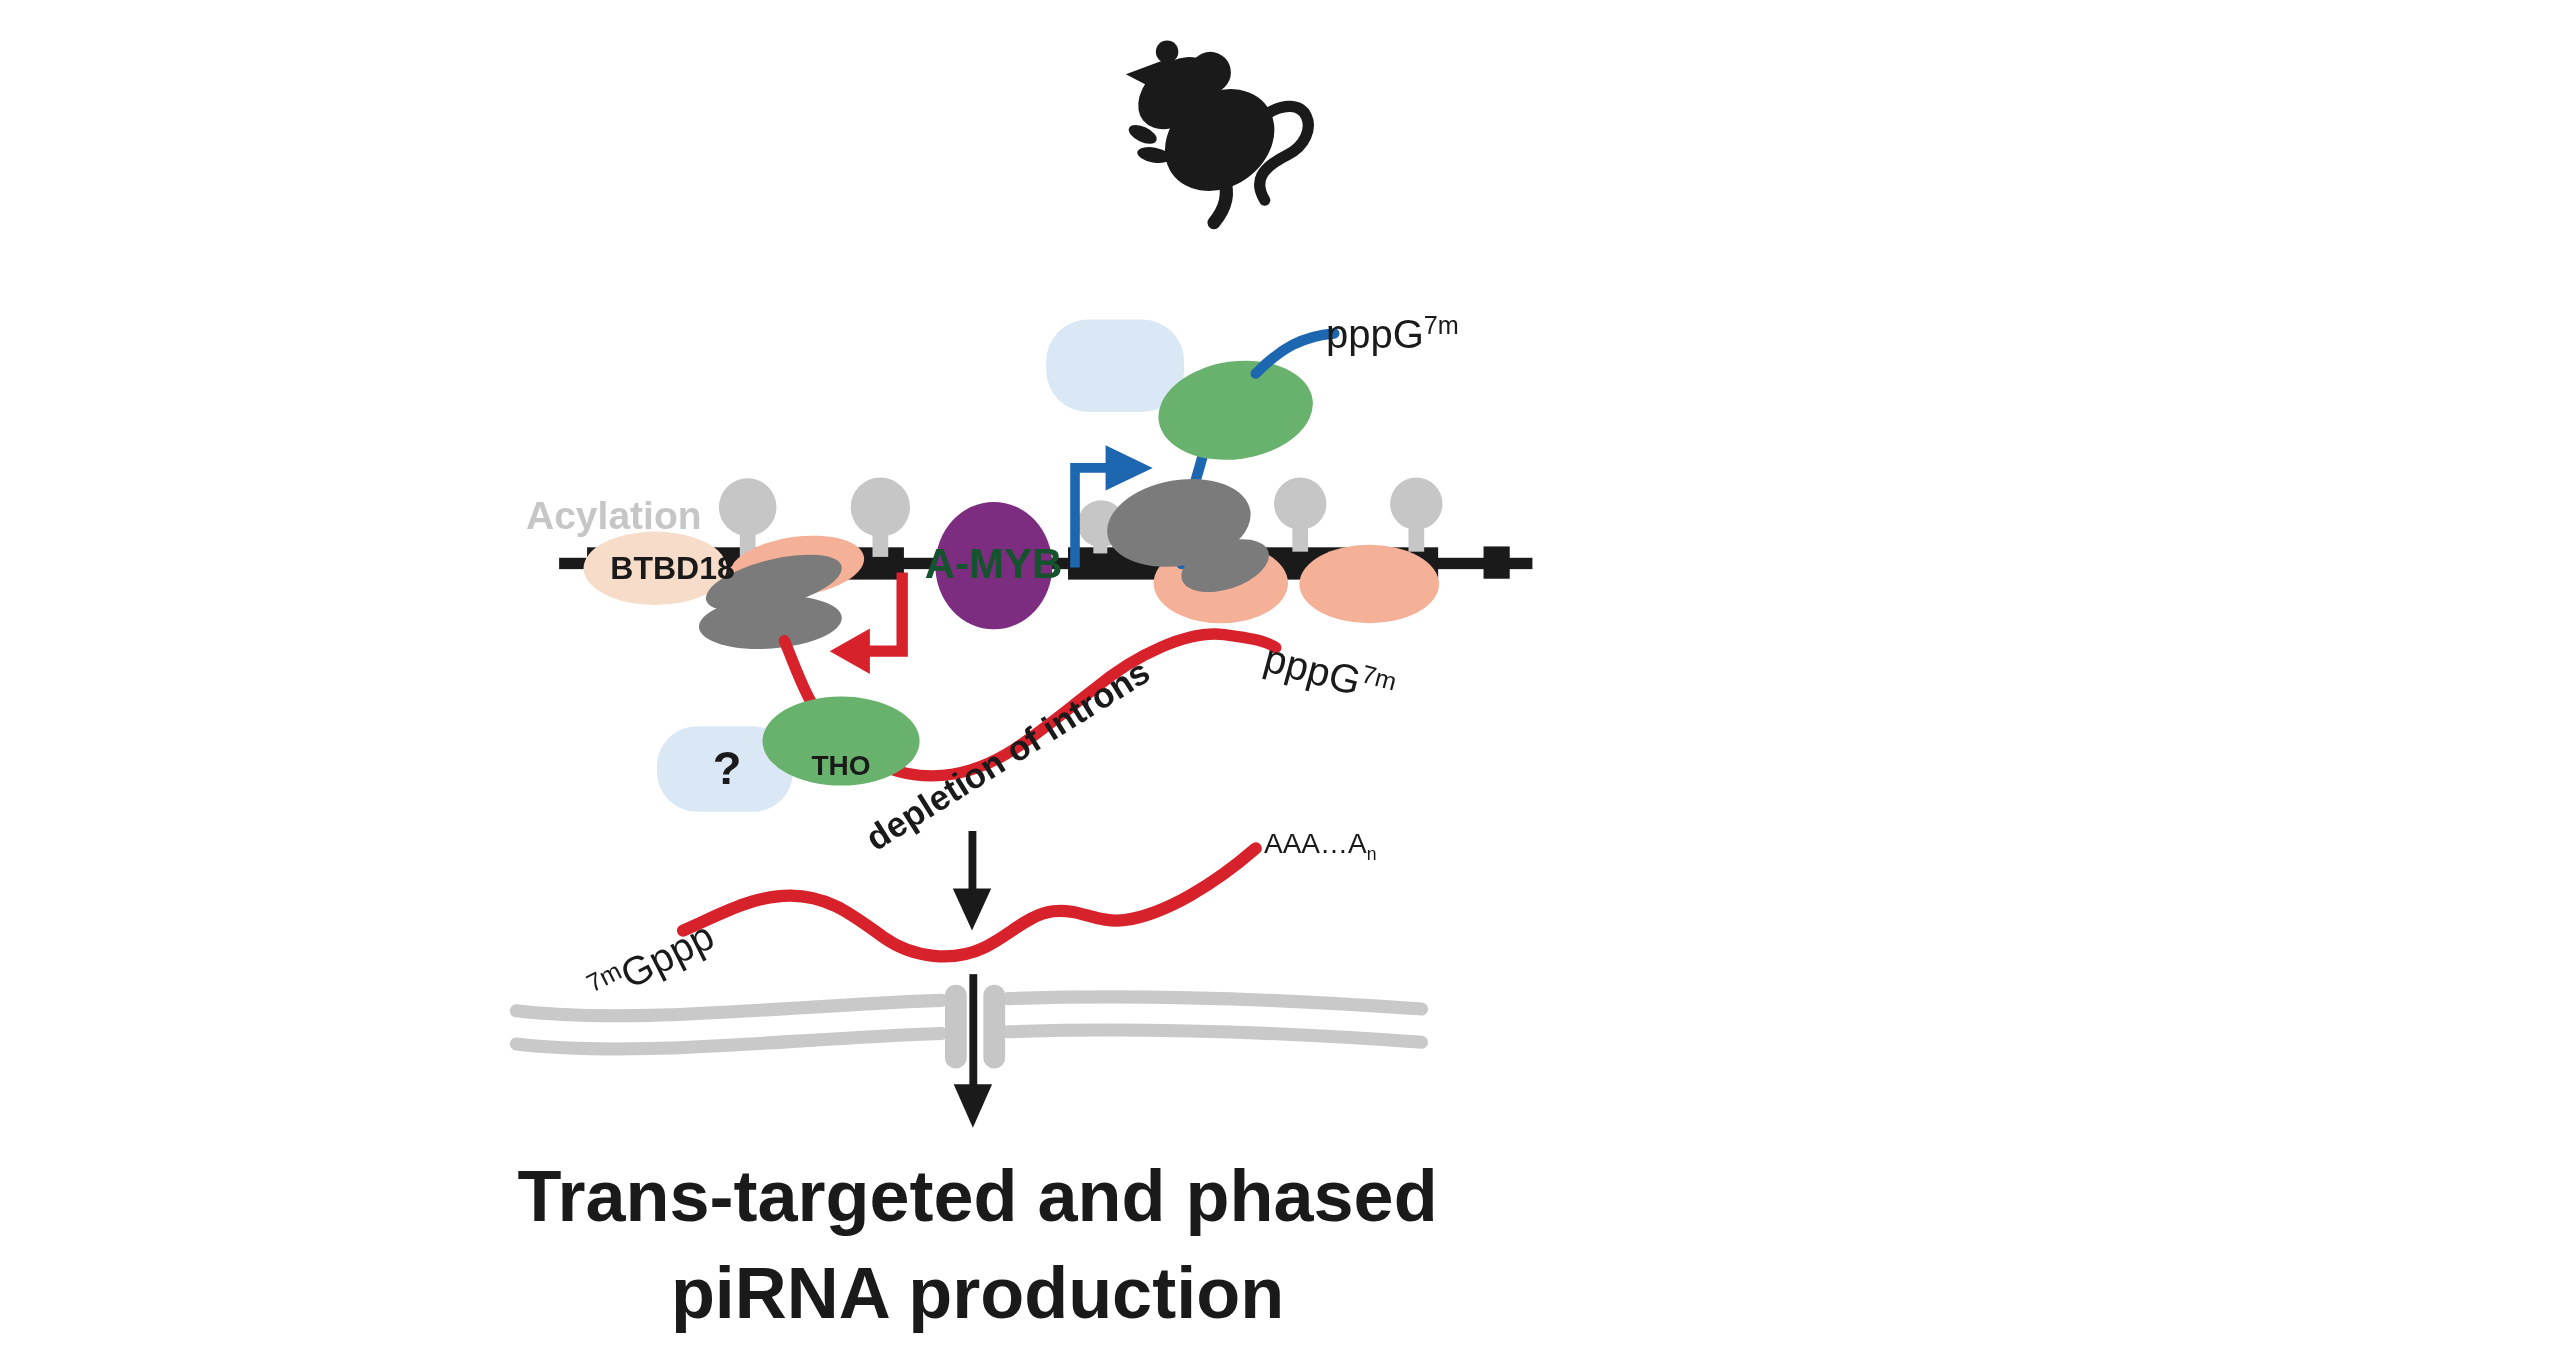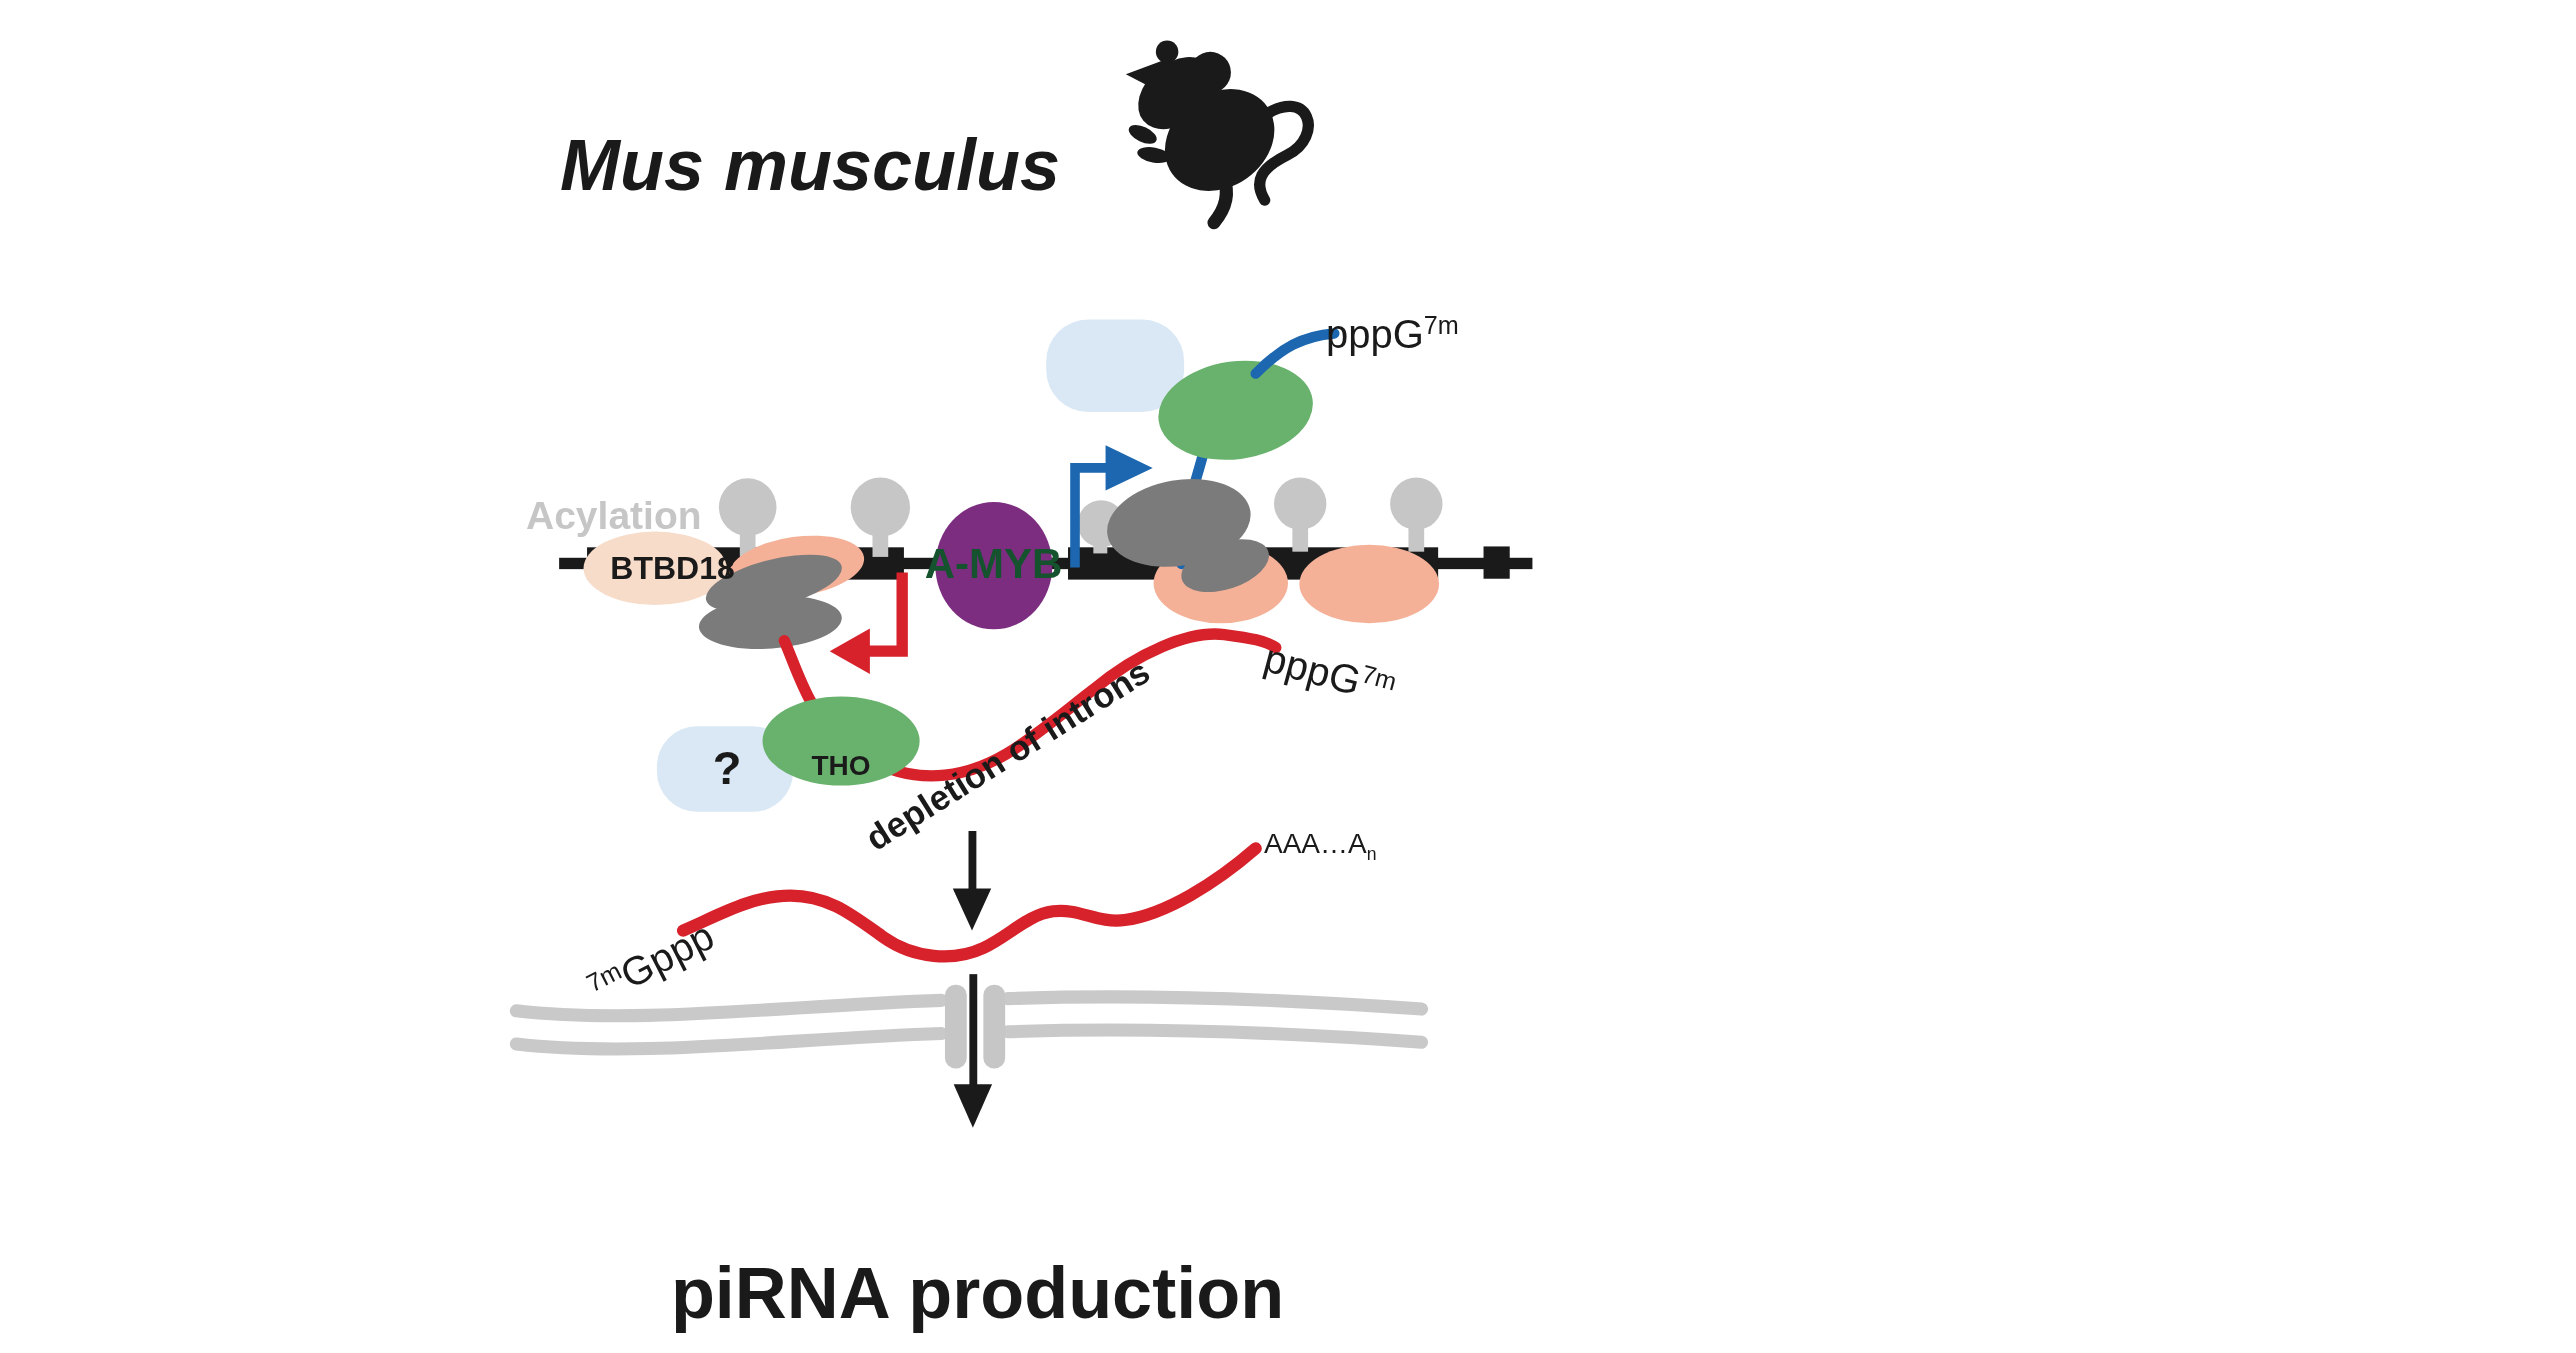"Mus musculus" div.txt { html: <div>Mus musculus</div> -> none }
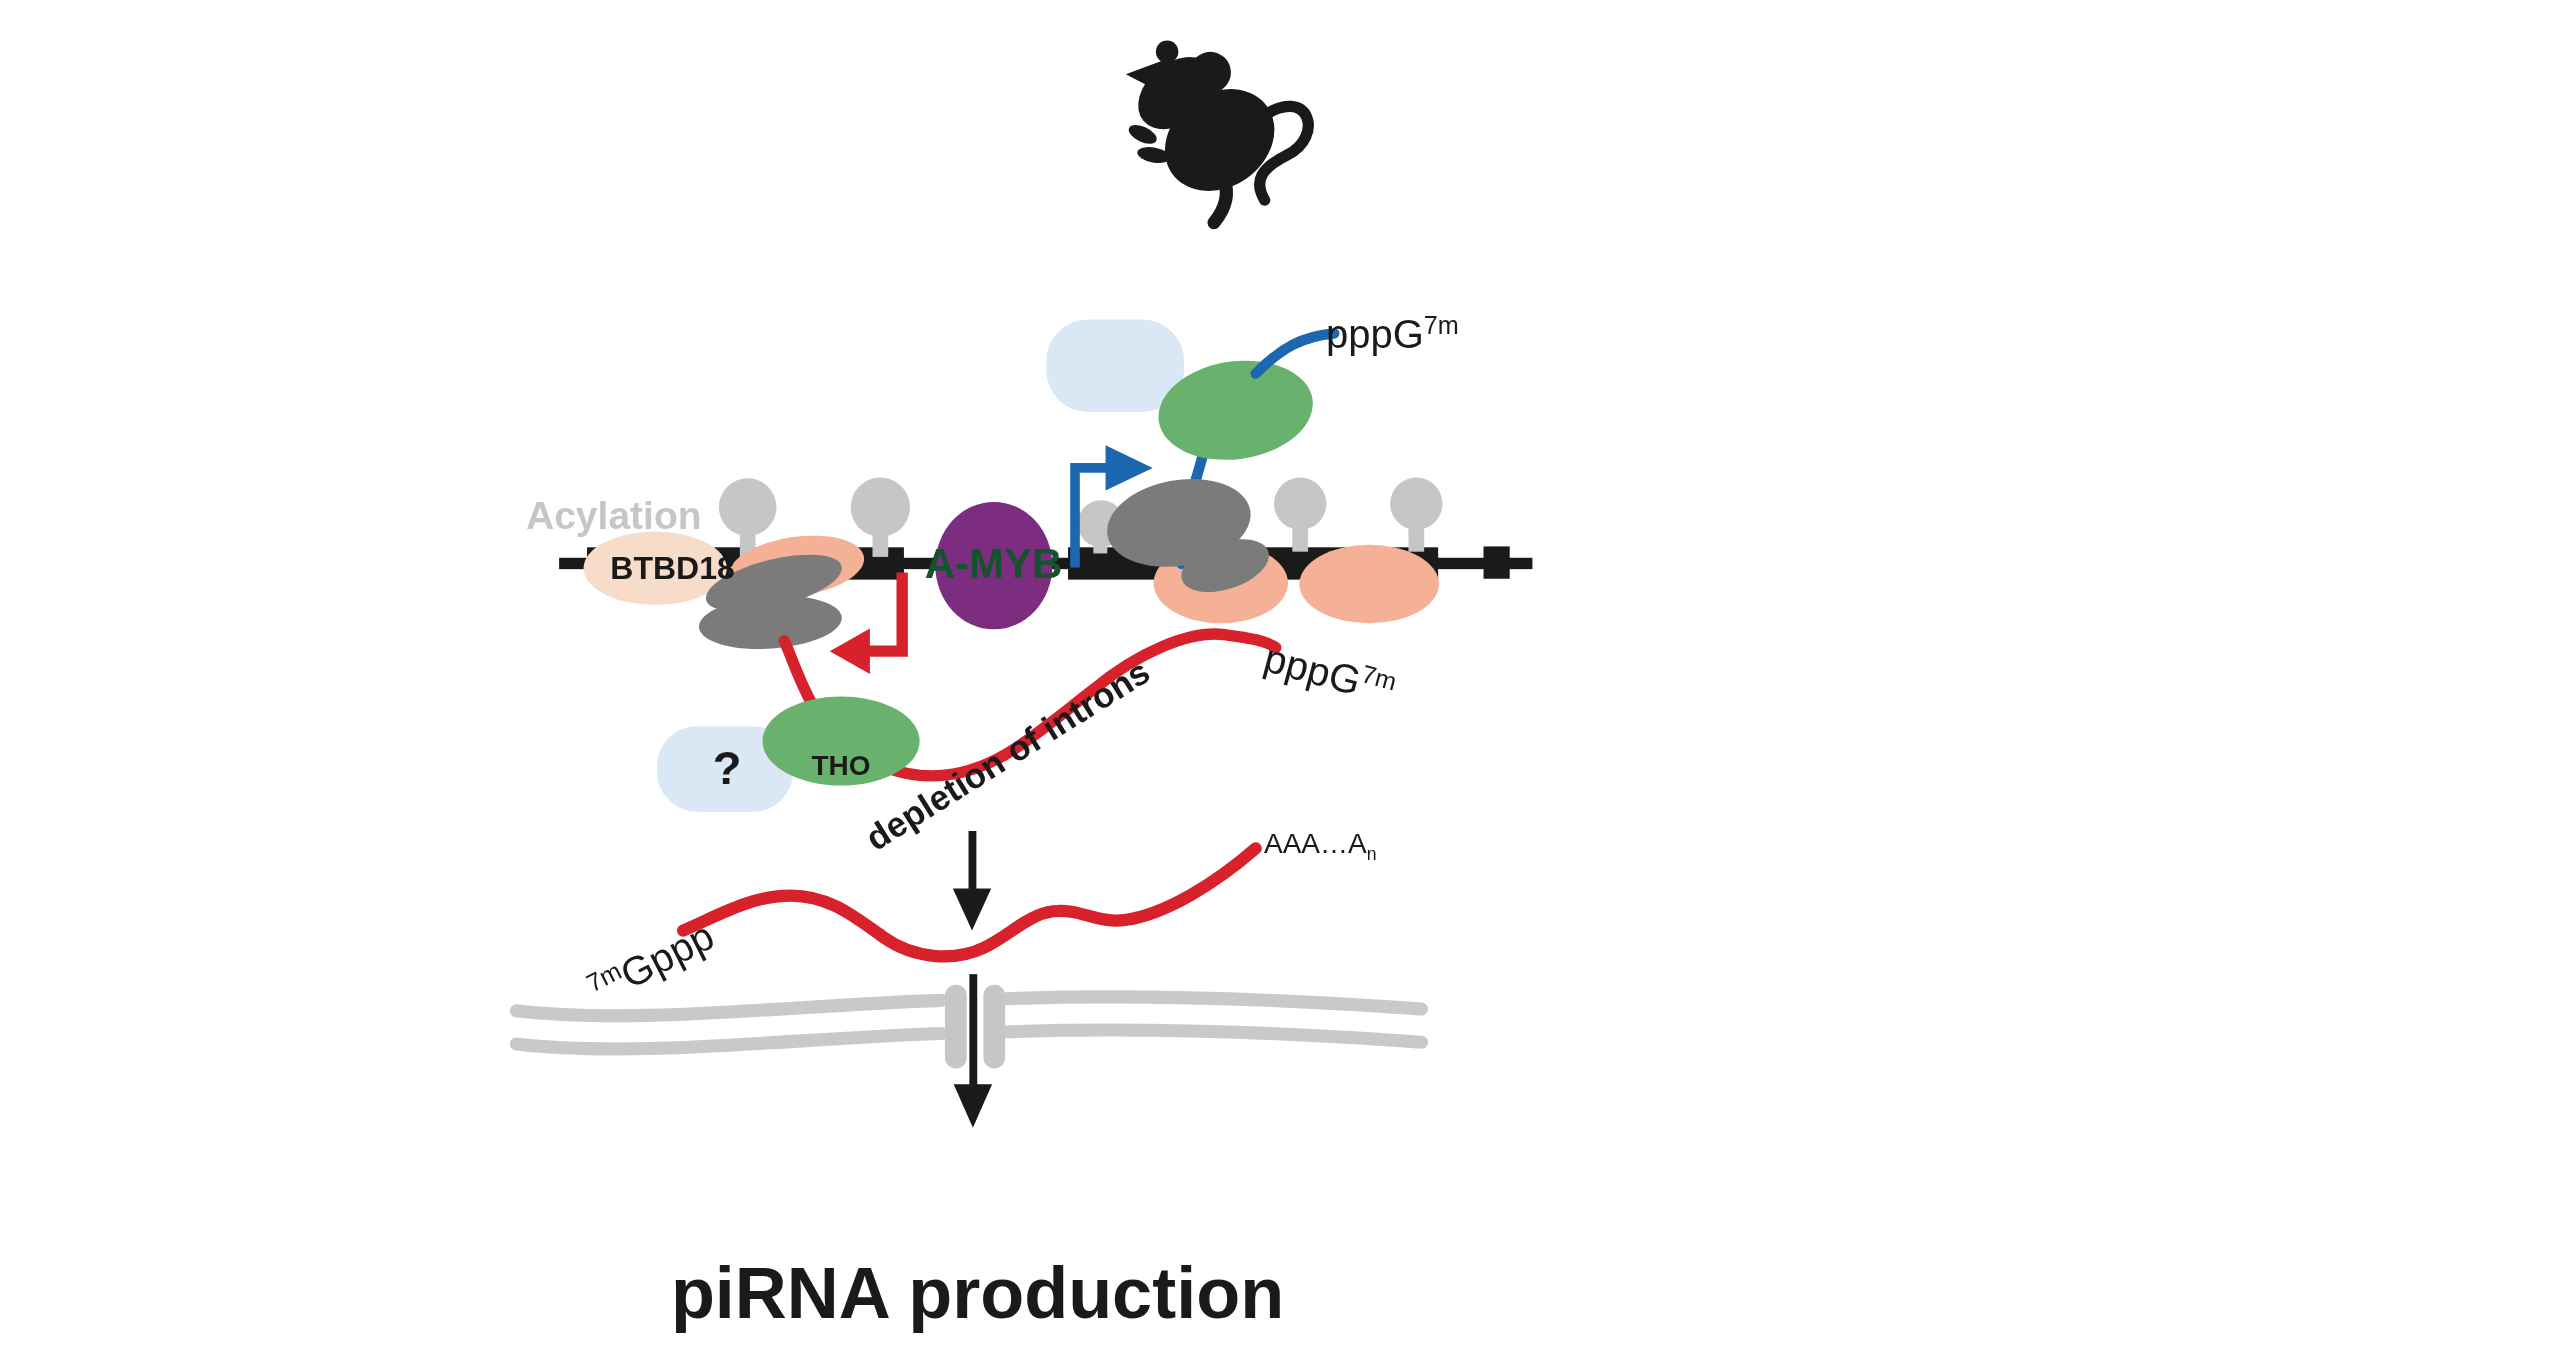"Trans-targeted and phased" div.txt { html: none -> <div>Trans-targeted and phased</div> }
